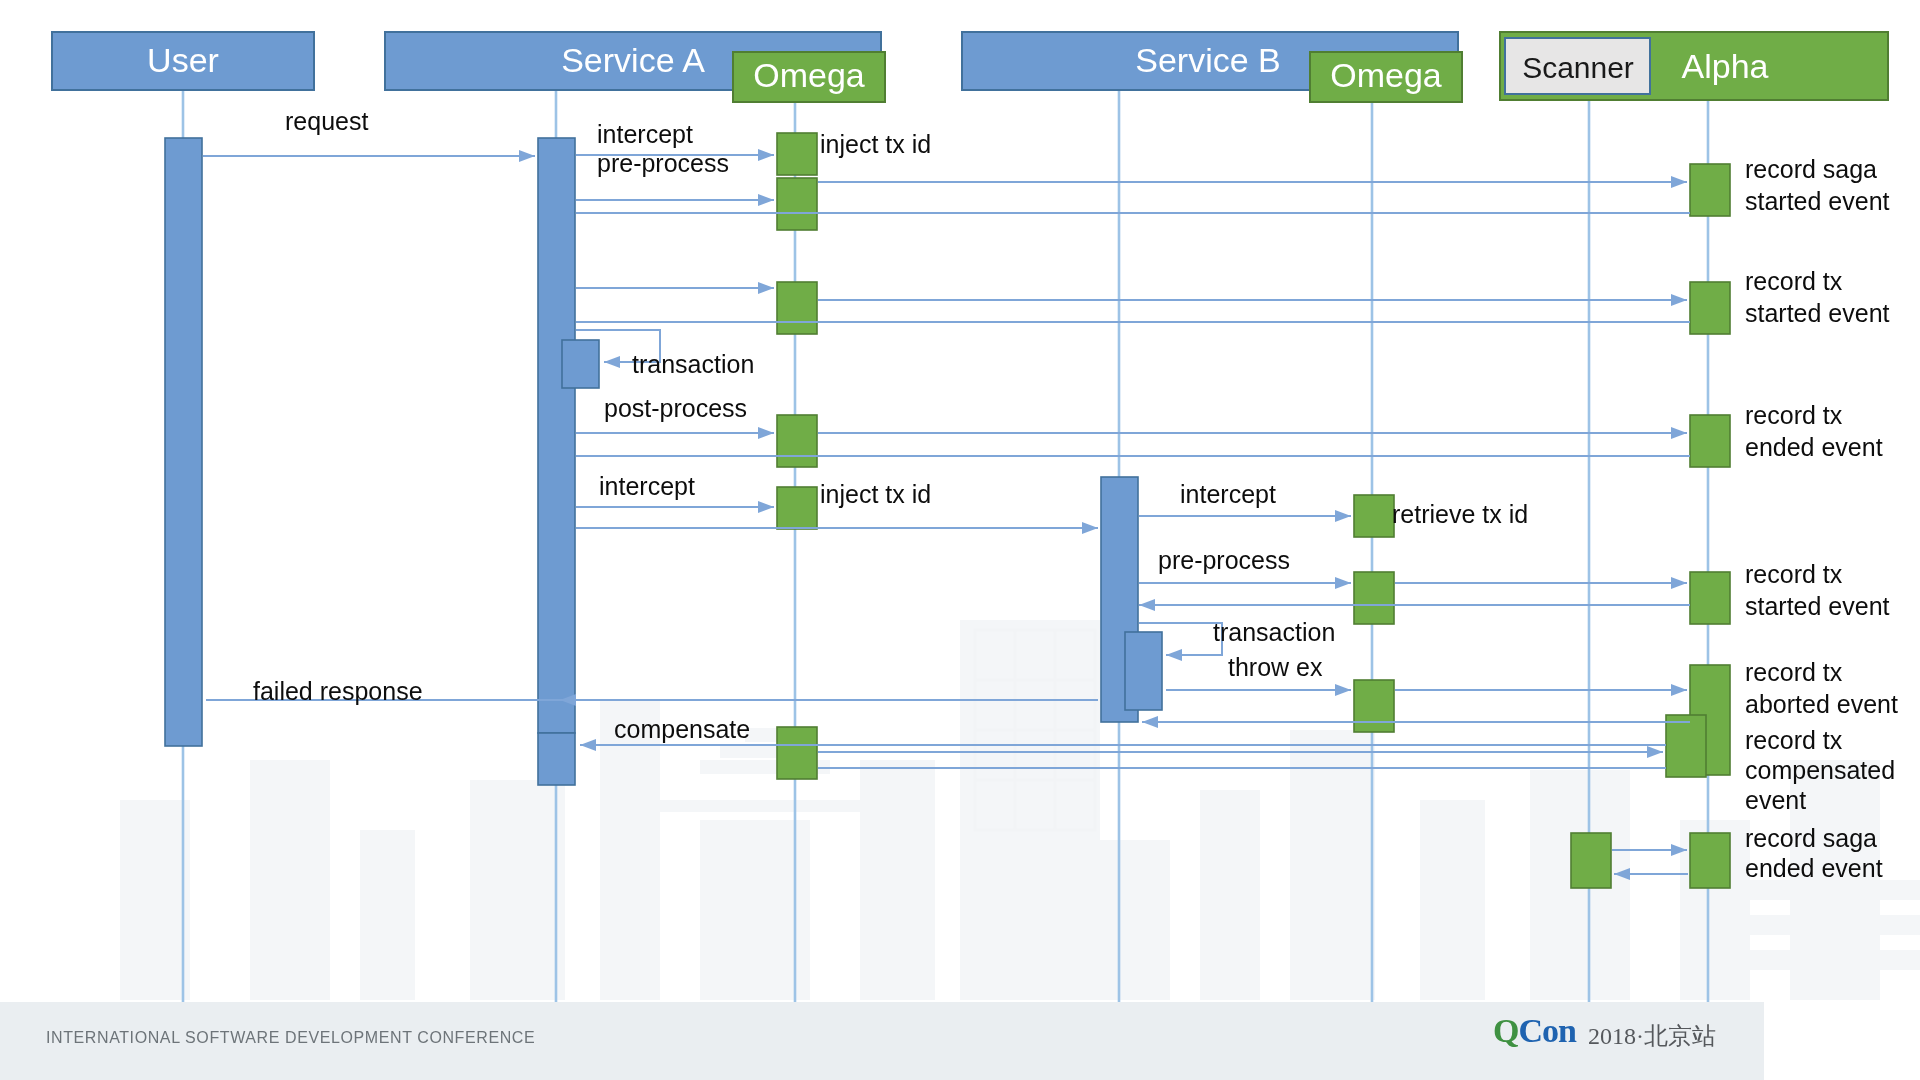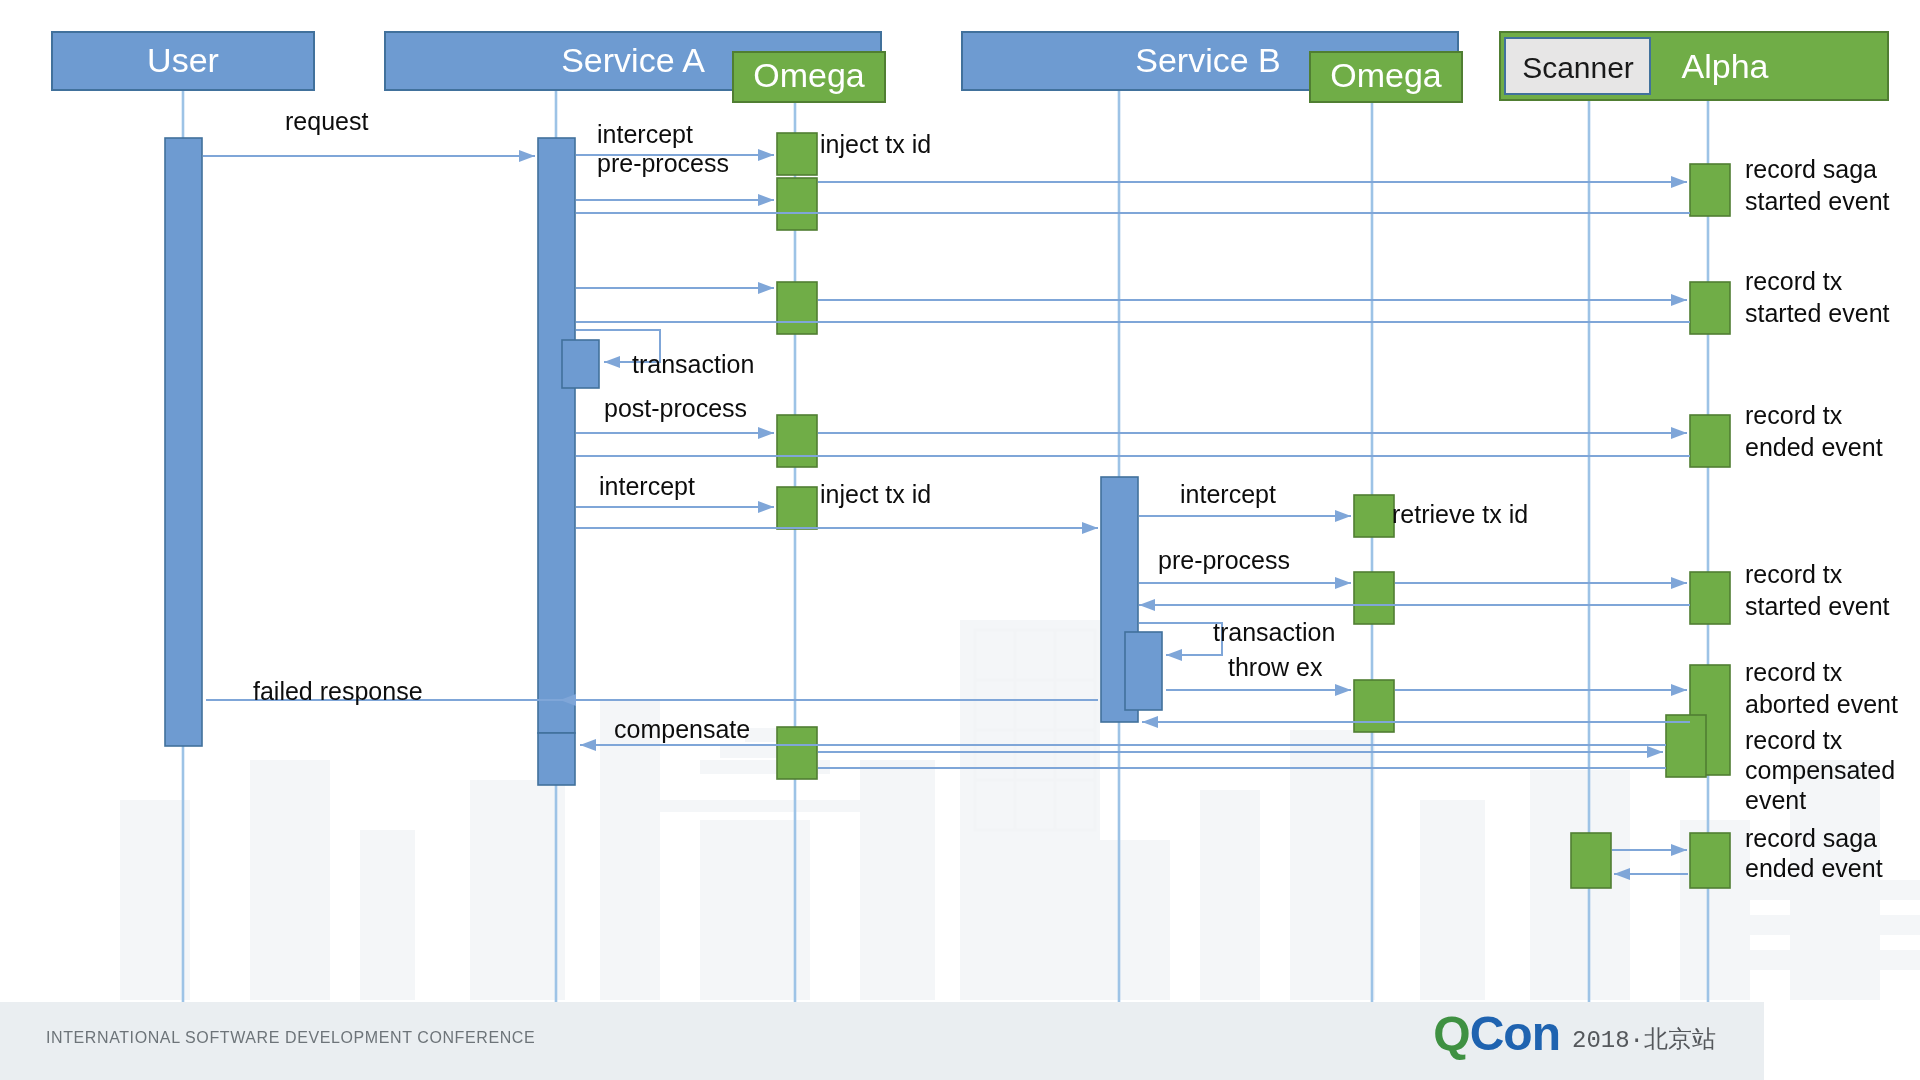"QCon" .qcon-logo { font-family: Liberation Sans, sans-serif -> Liberation Serif, serif; font-size: 48px -> 34px }
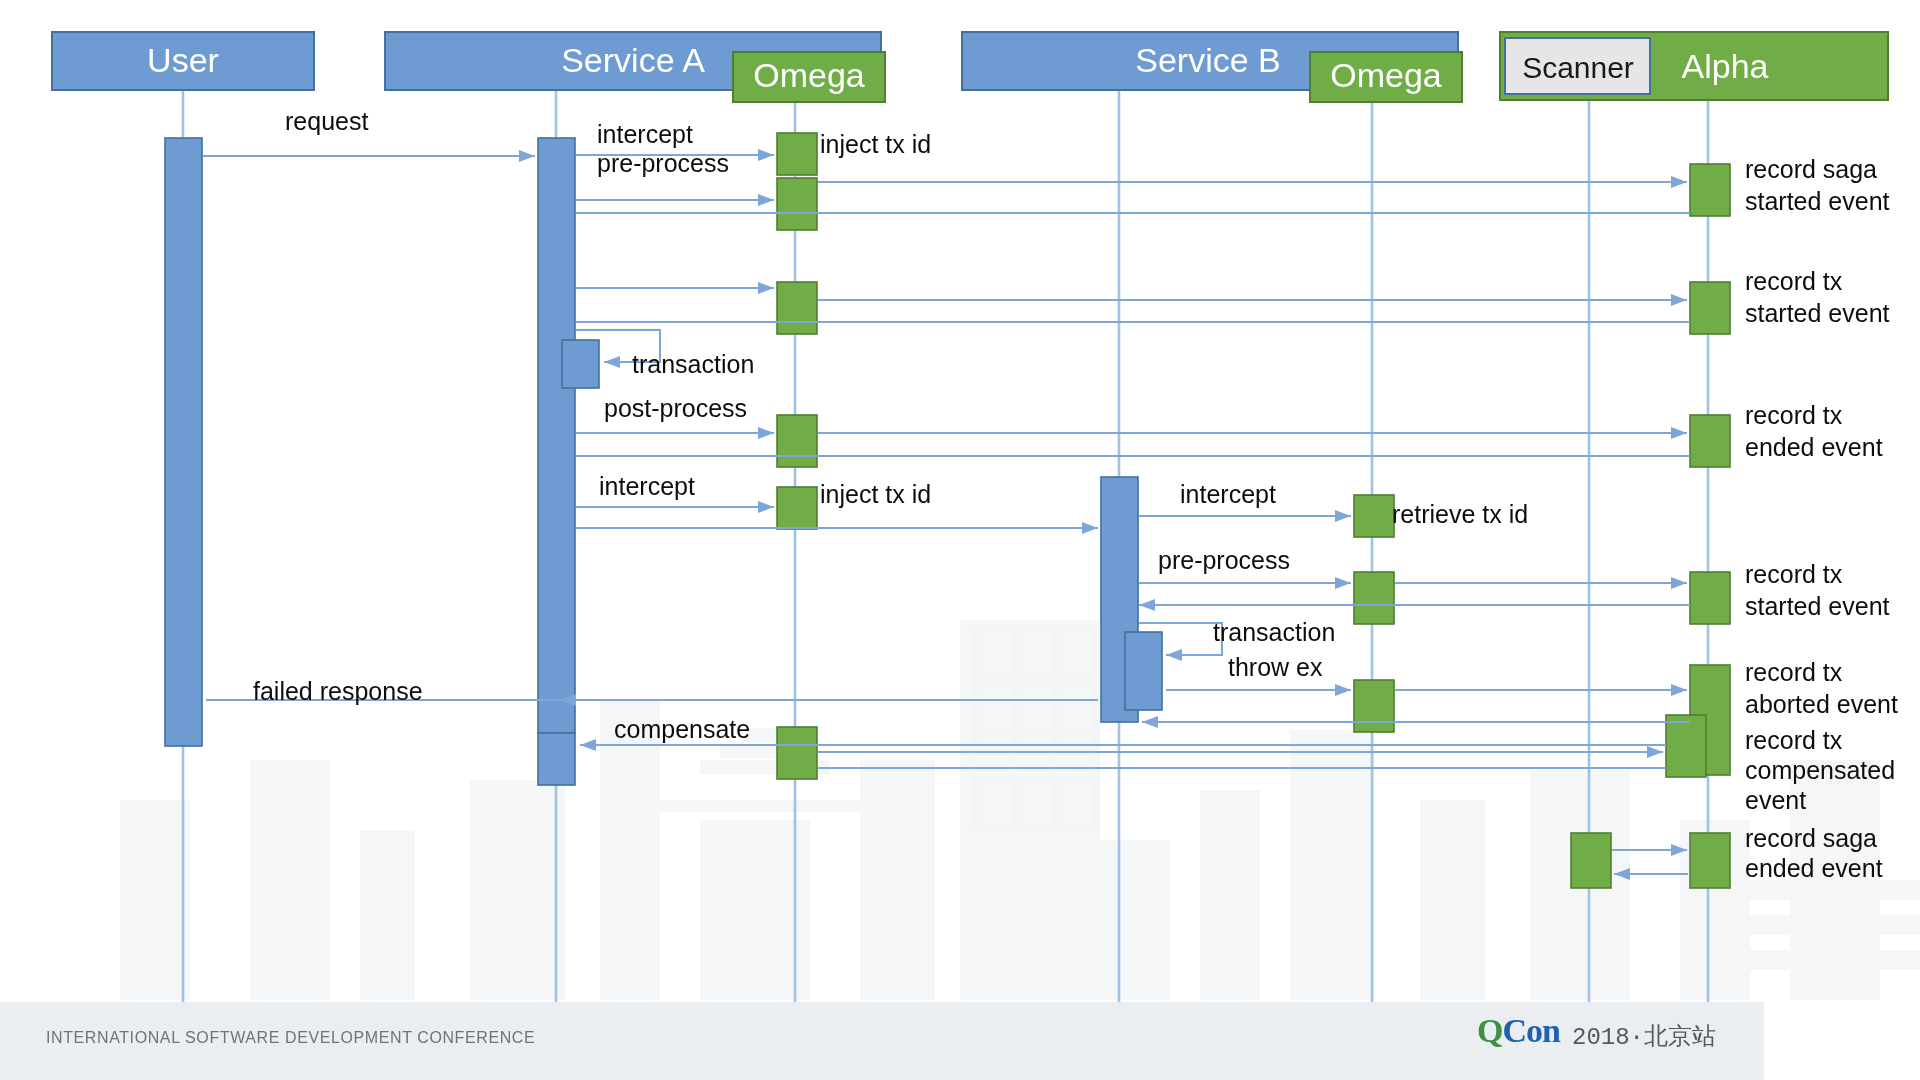"2018·北京站" .qcon-sub { font-family: Liberation Mono, monospace -> Liberation Serif, serif }
